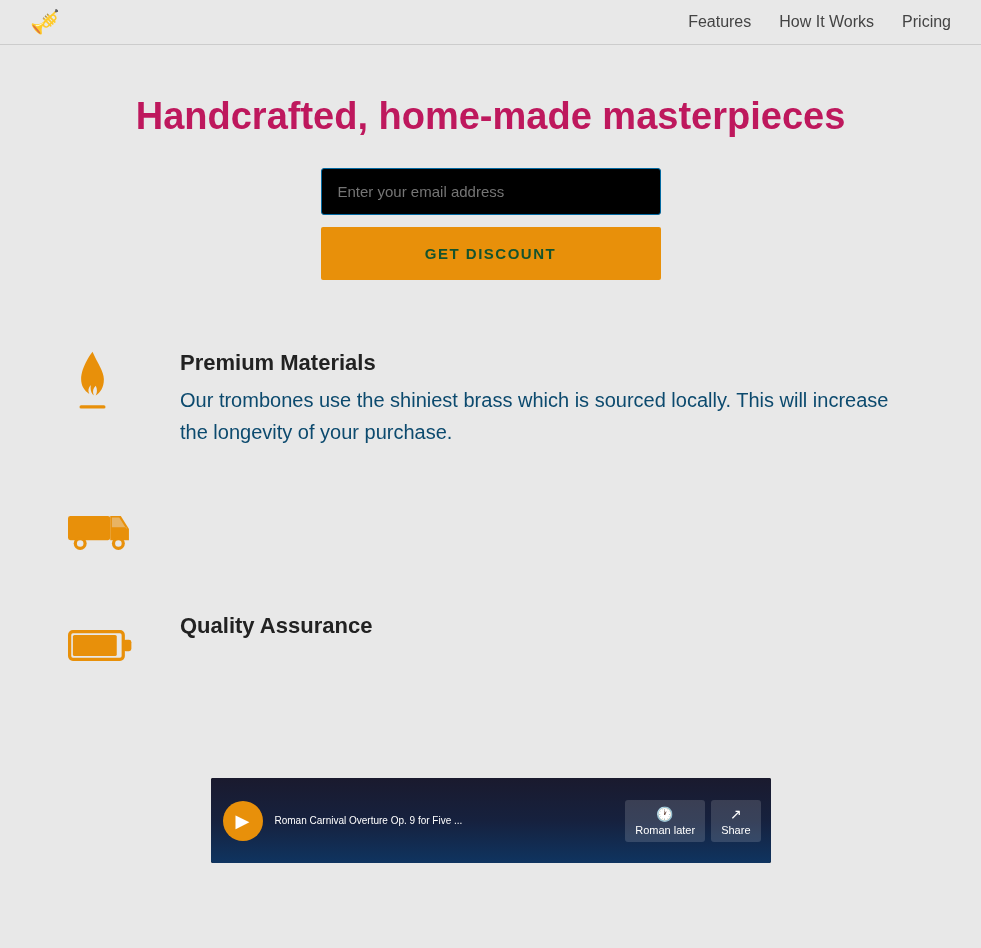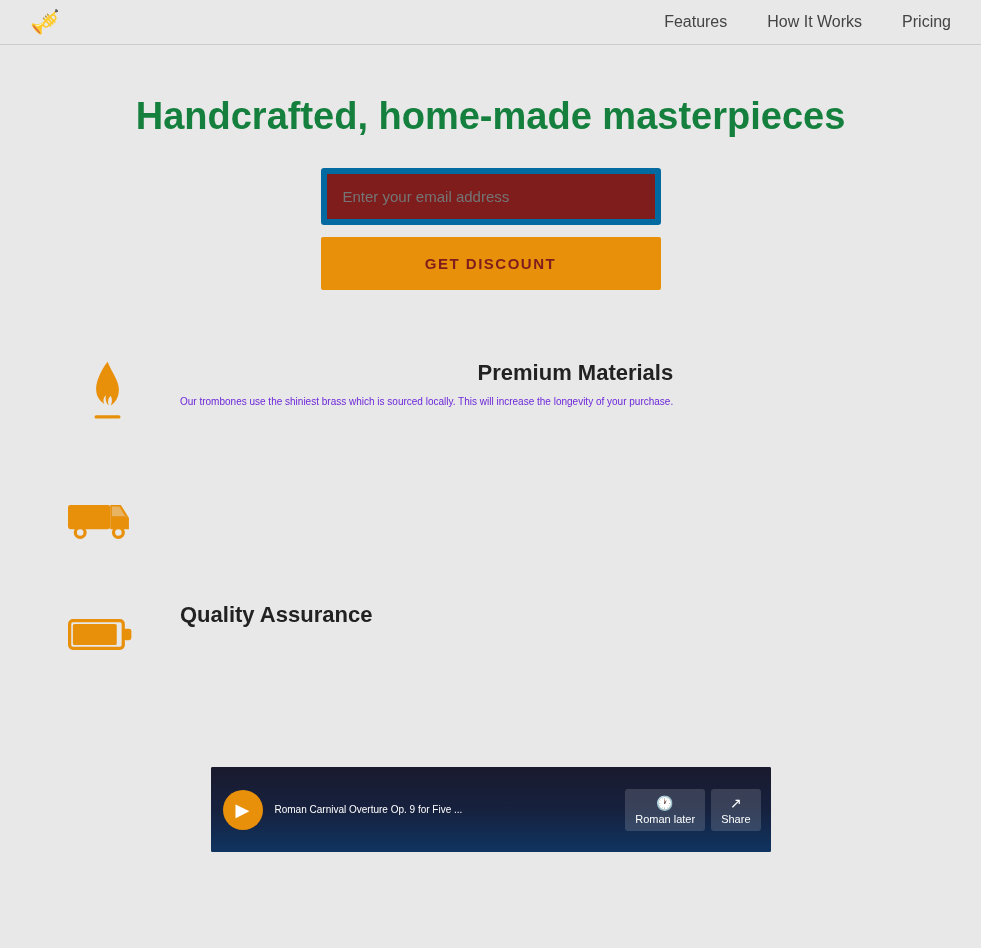"Features" .nav-links { gap: 40px -> 28px }
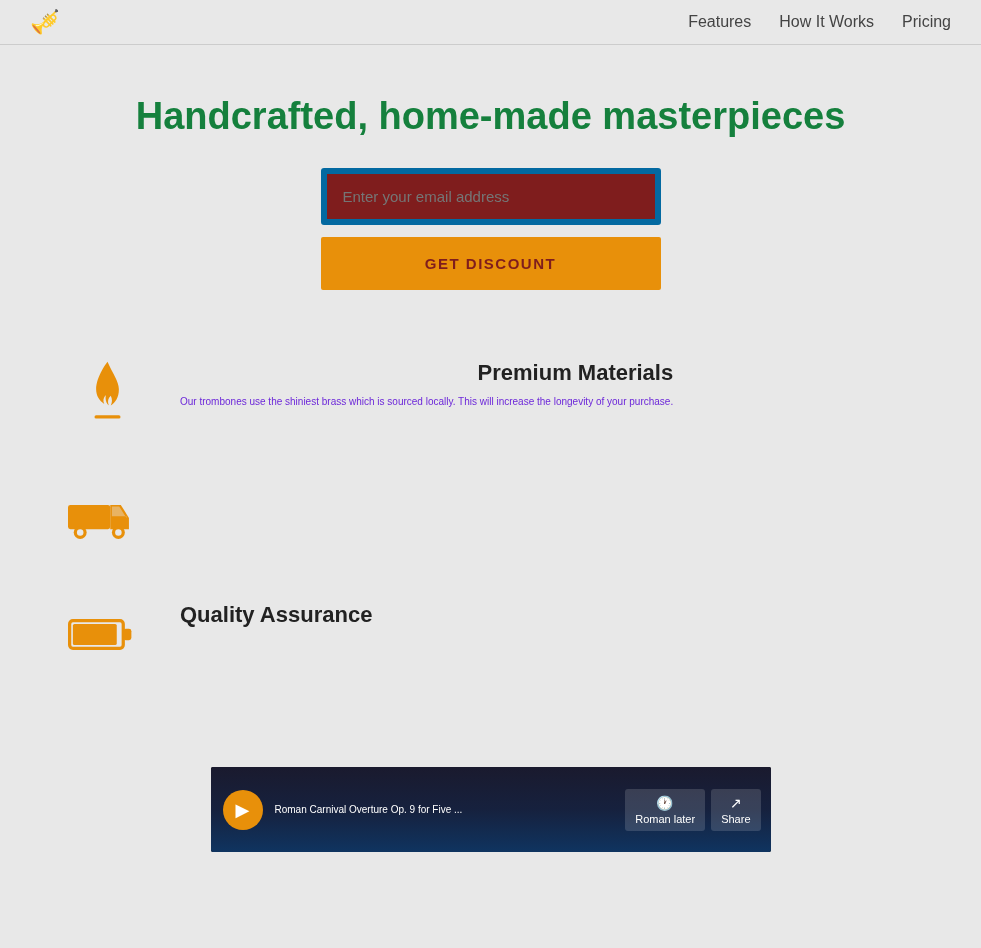"Handcrafted, home-made masterpieces" .hero-title { color: #15803d -> #be185d }
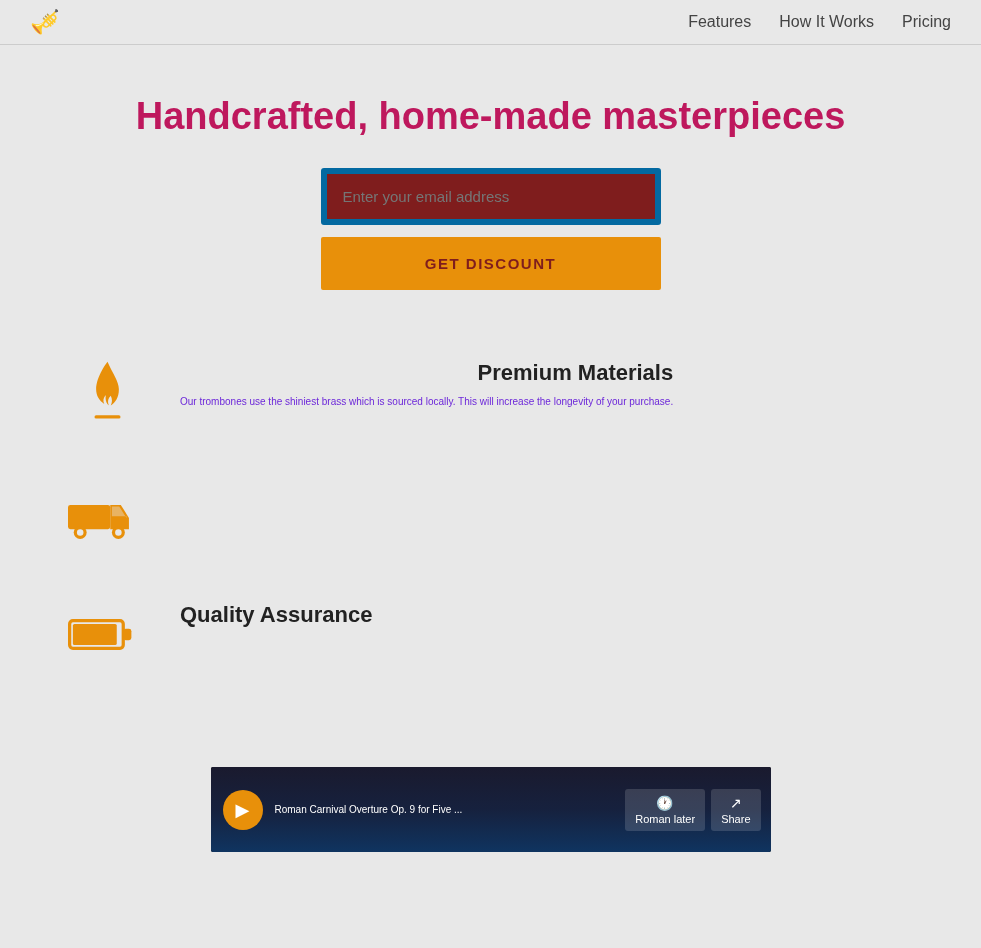"Enter your email address" .email-input { background: #7f1d1d -> #000000; border: 6px solid #0369a1 -> 1px solid #0369a1 }
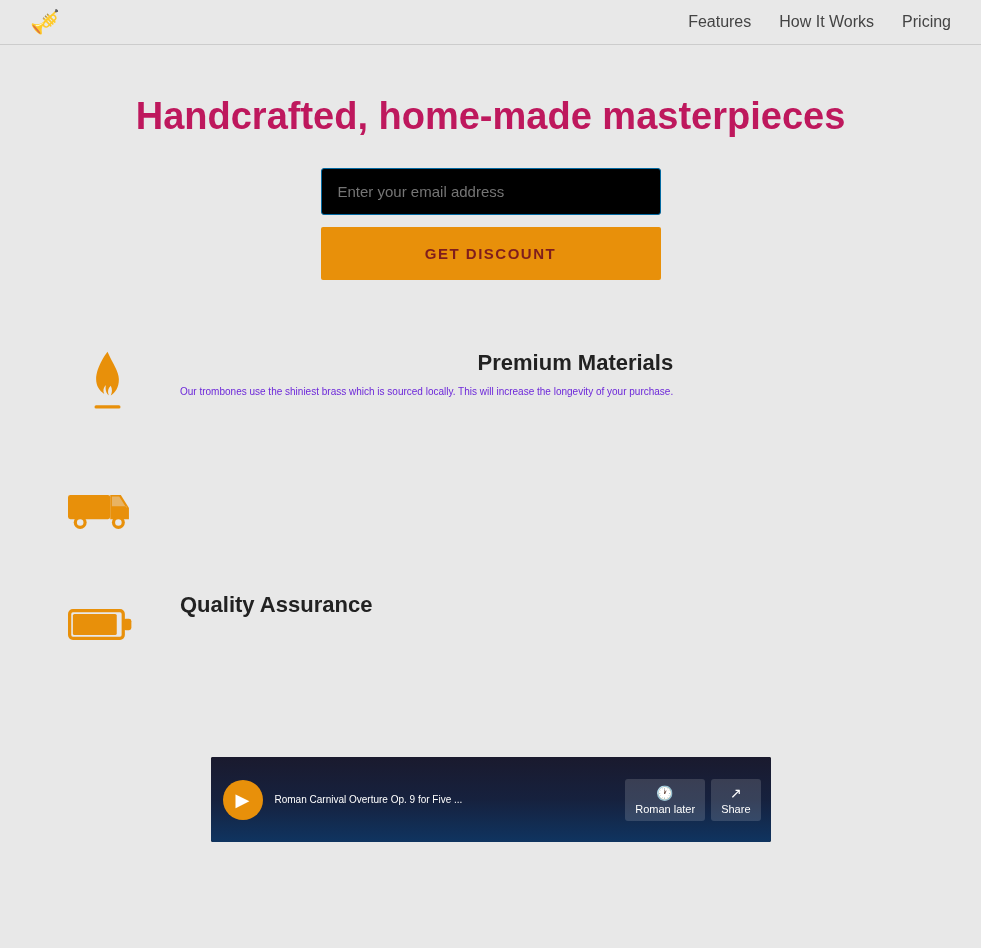"GET DISCOUNT" .cta-button { color: #7f1d1d -> #14532d }
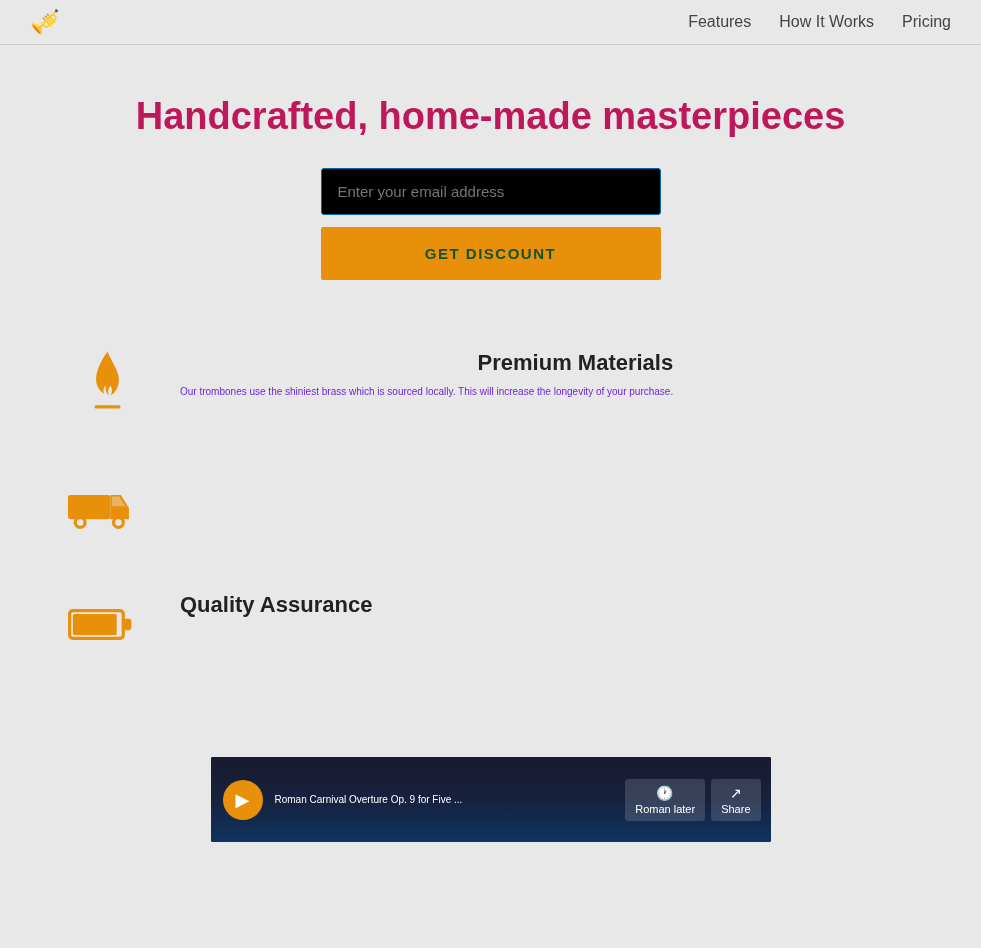"Premium Materials" .features { text-align: right -> none }
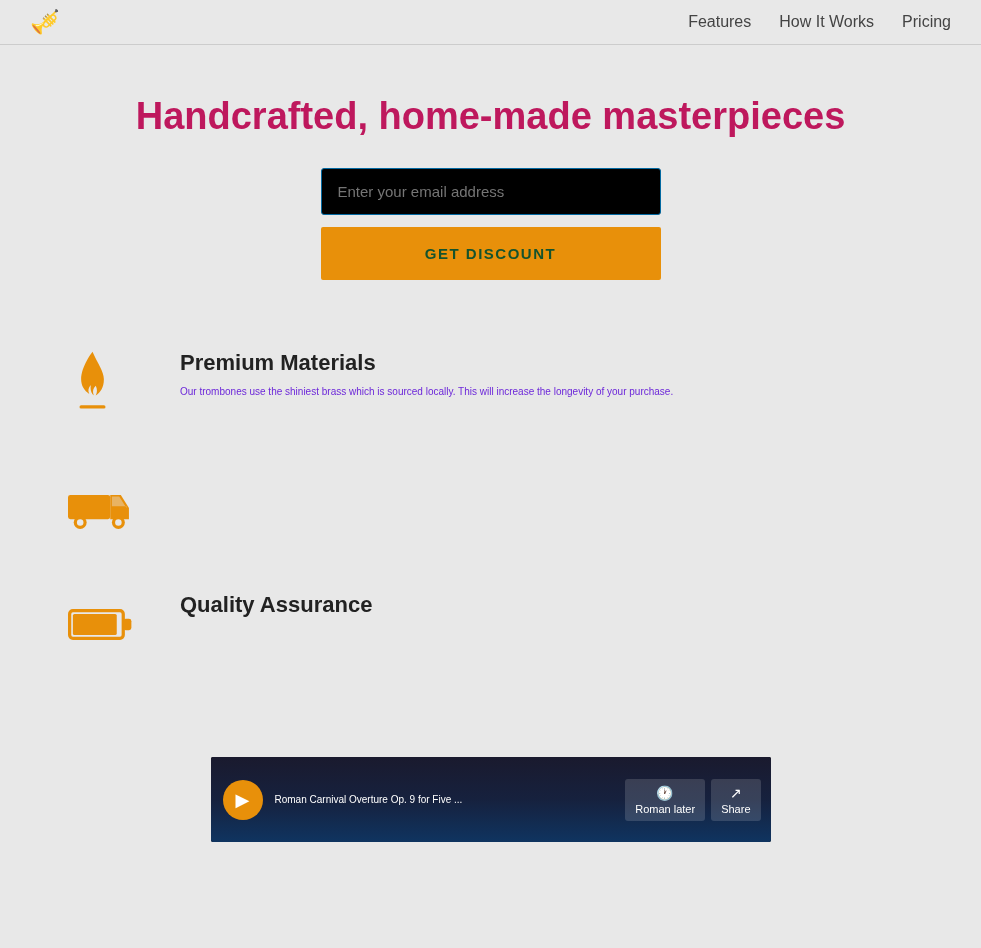"Our trombones use the shiniest" .feature-content p { color: #6d28d9 -> #0c4a6e; font-size: 10px -> 20px }
